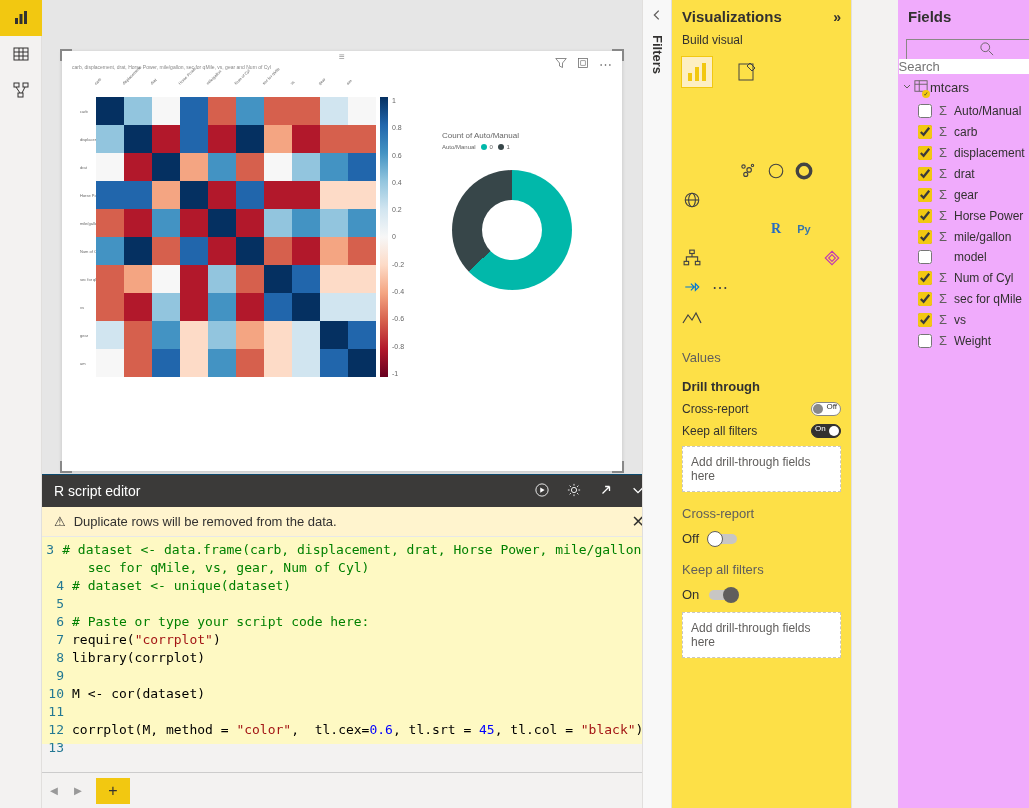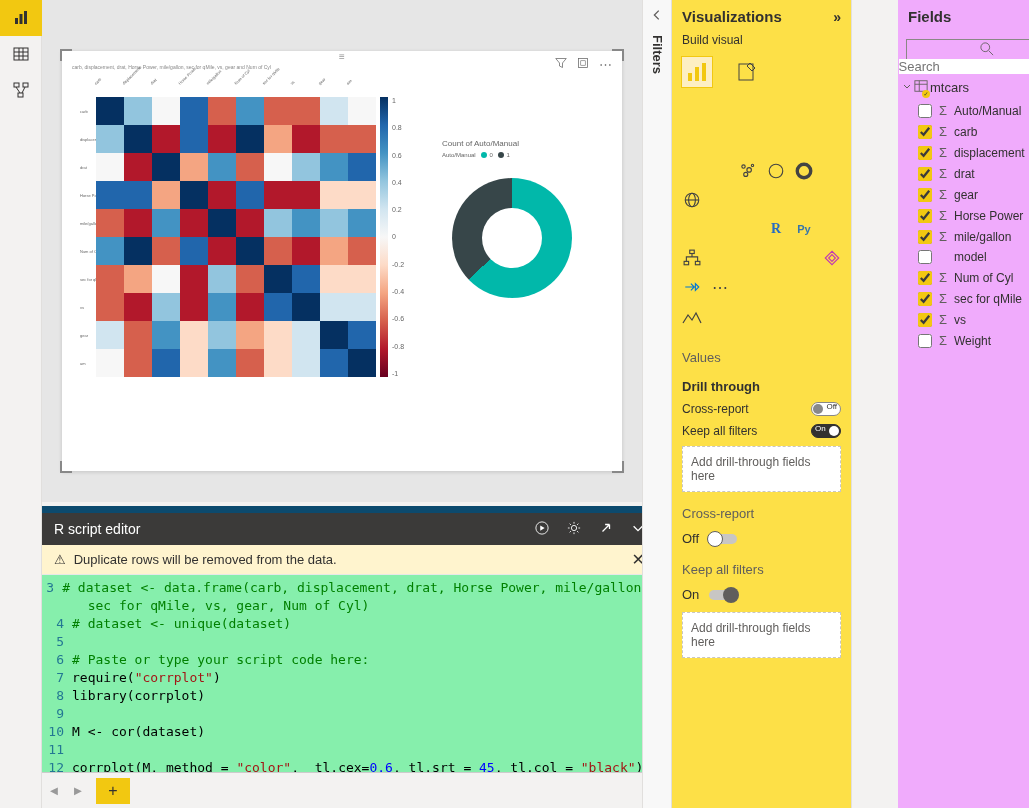"Count of Auto/Manual" .donut-wrap { top: 88px -> 80px }
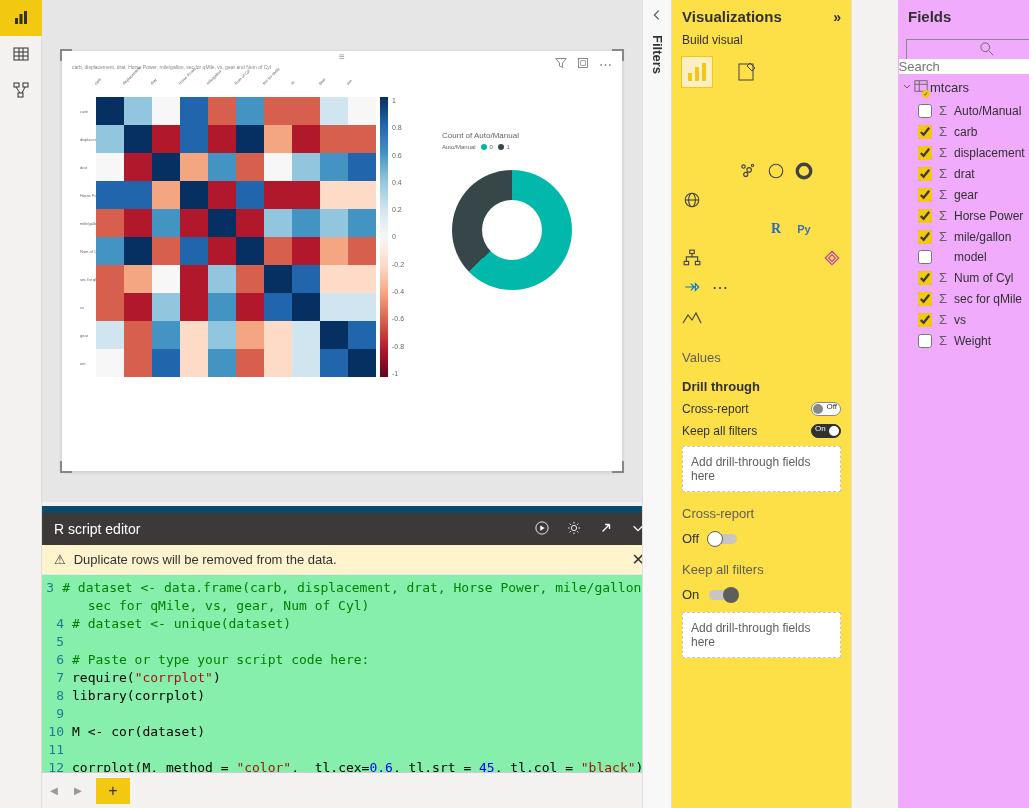"R script editor" .r-script-panel { background: #86efac -> #fef9c3; border-top: 7px solid #0c4a6e -> 1px solid #0c4a6e; top: 506px -> 474px }
